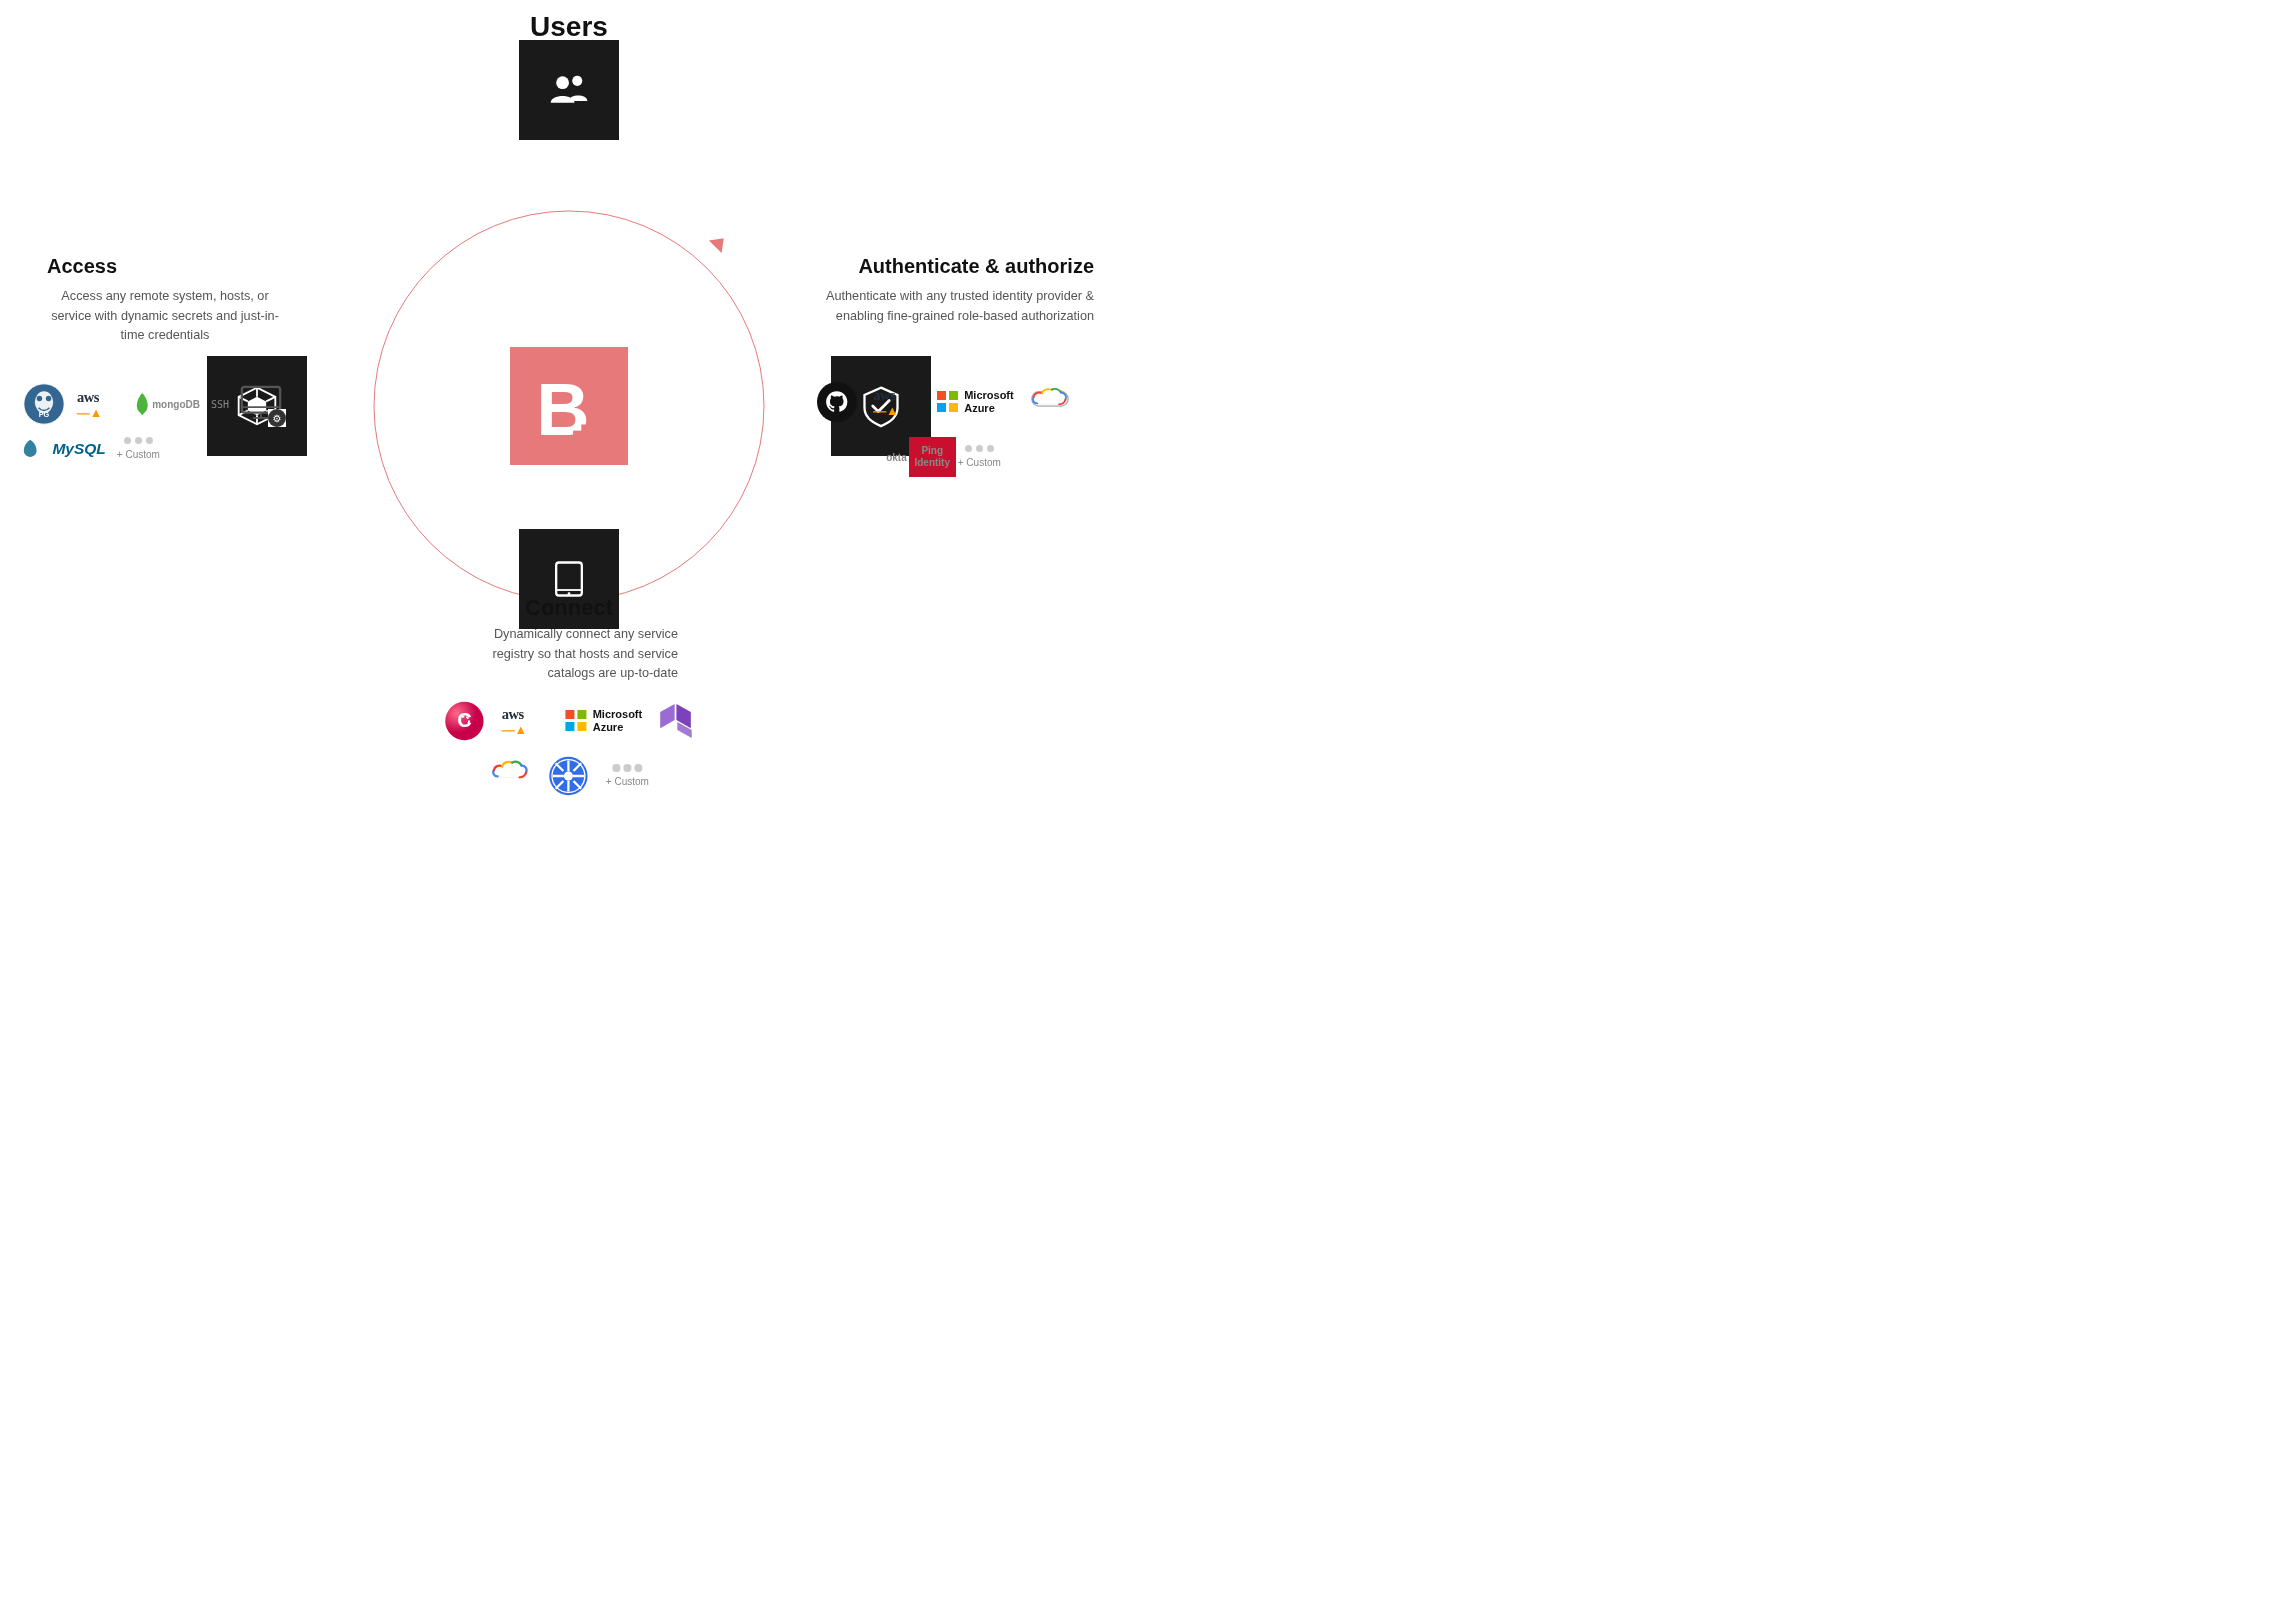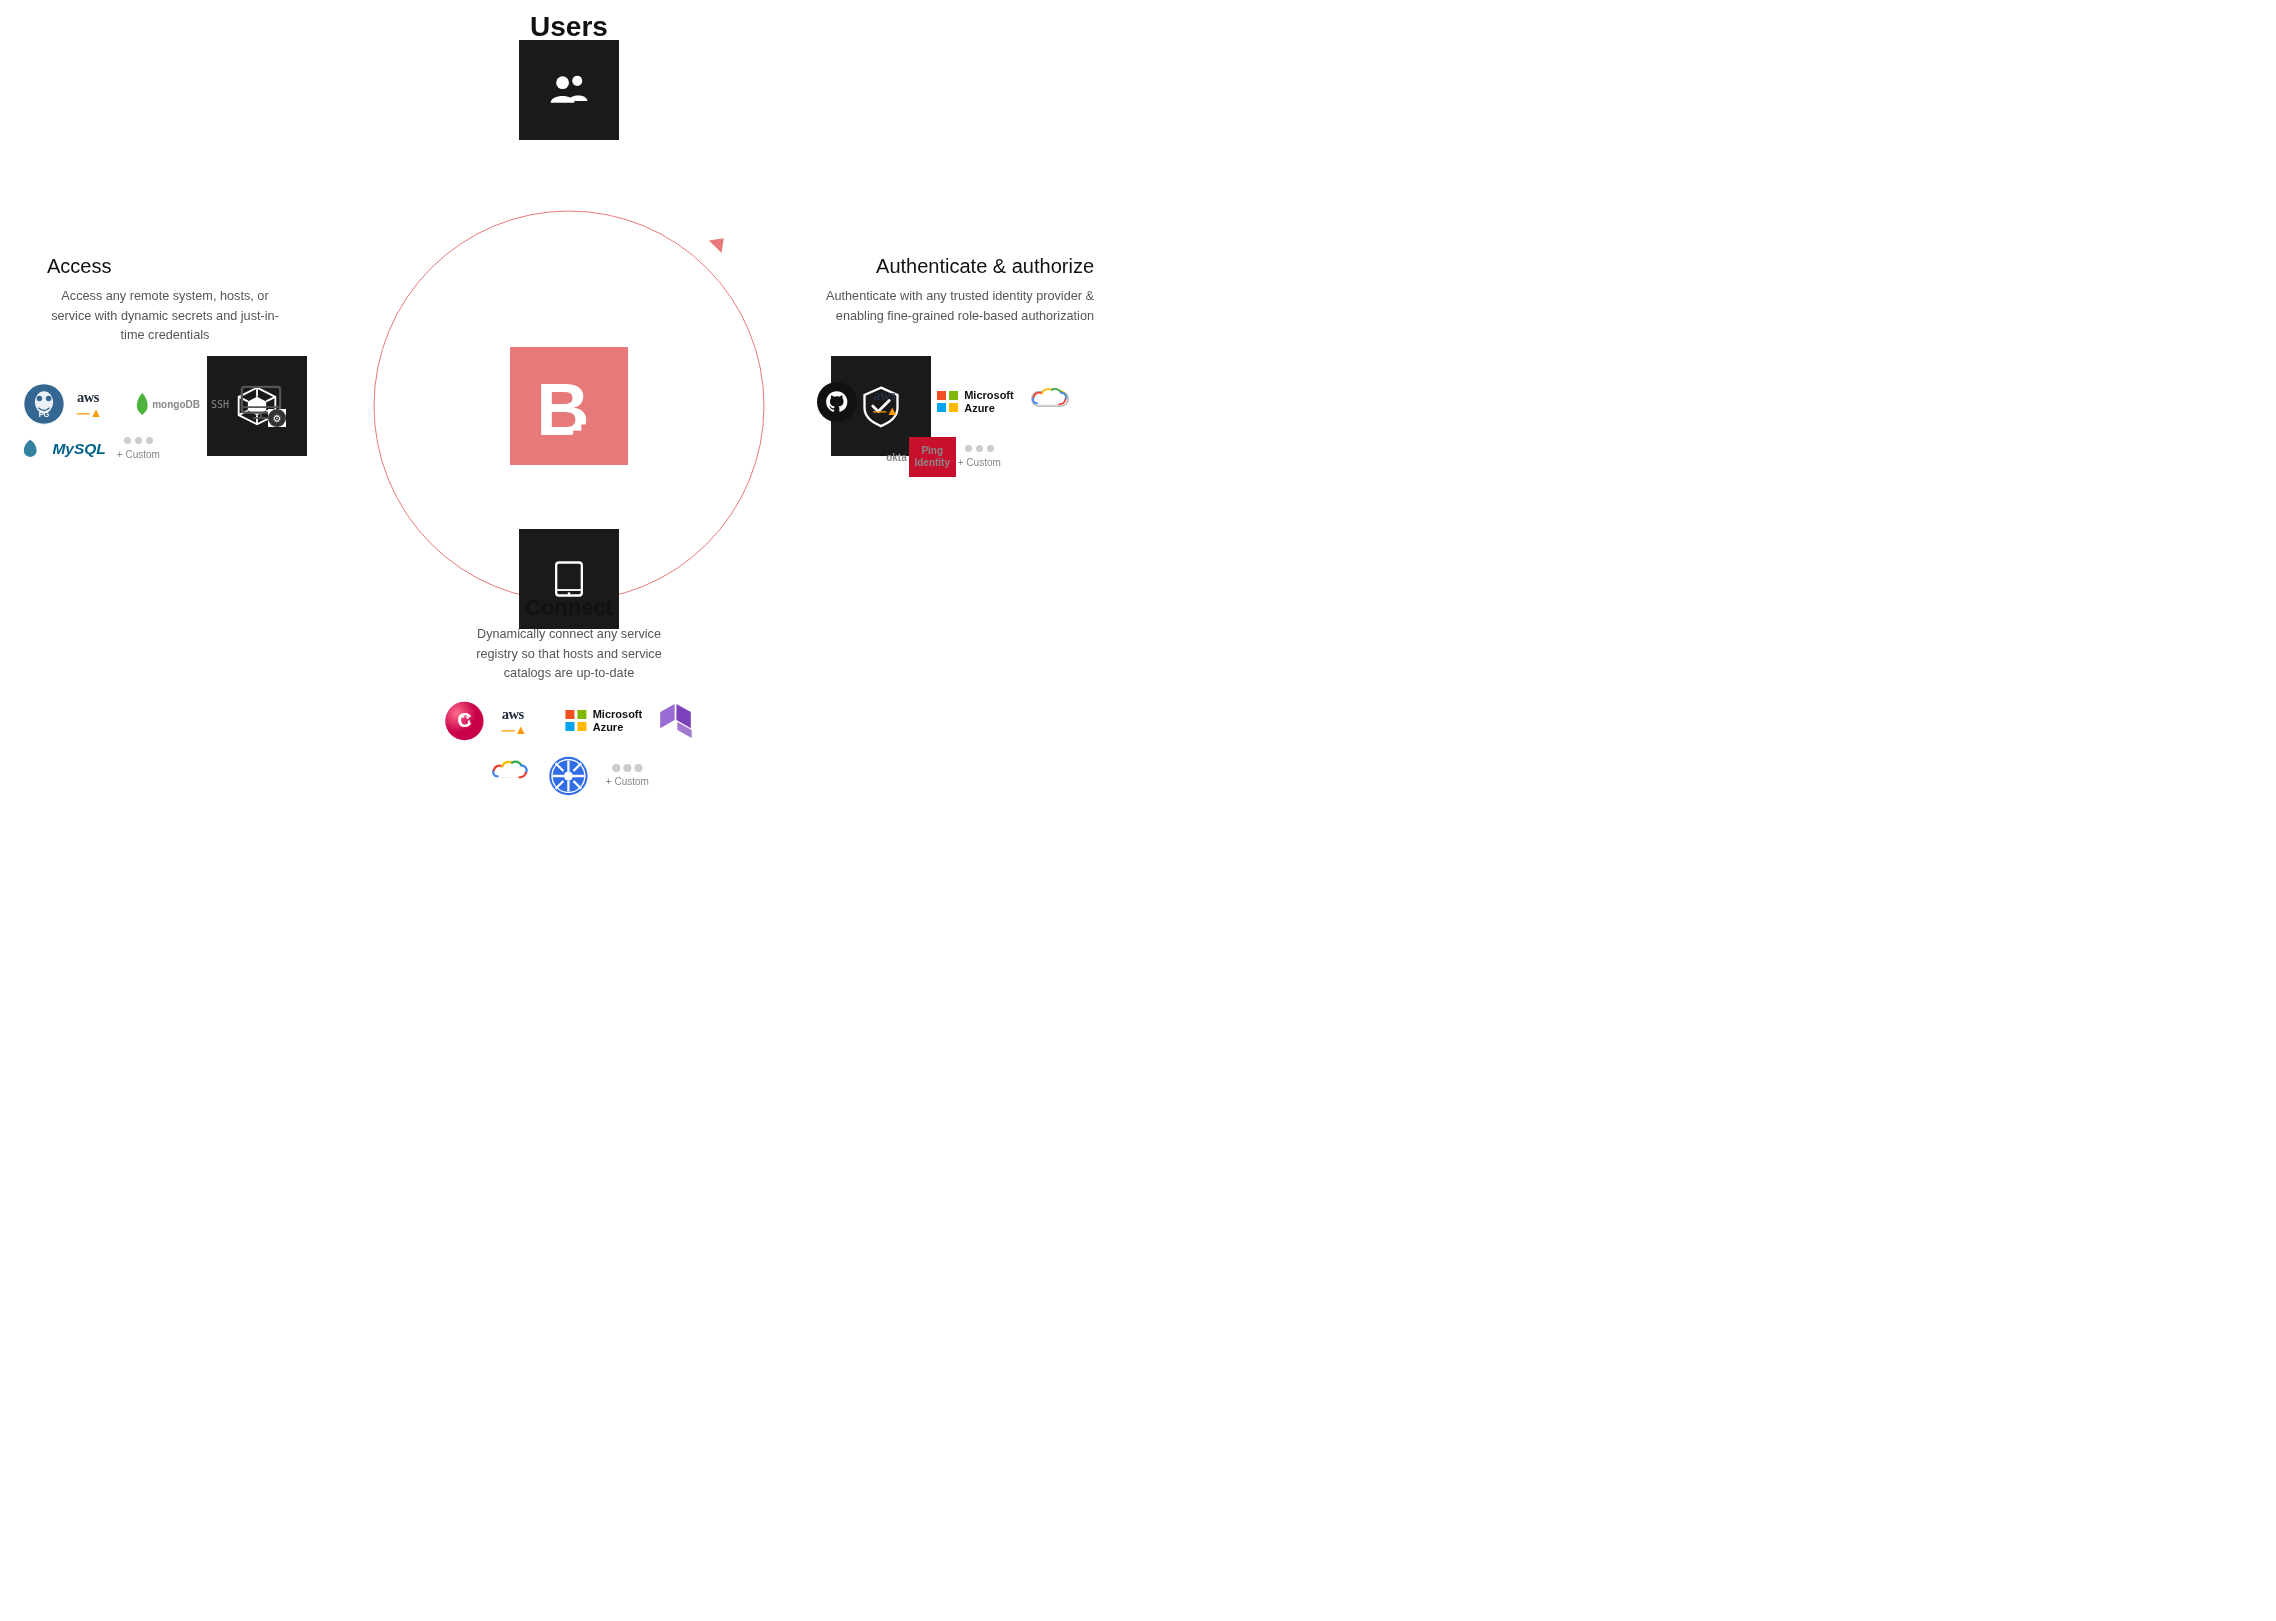"Access" .section-title { font-weight: 400 -> 700 }
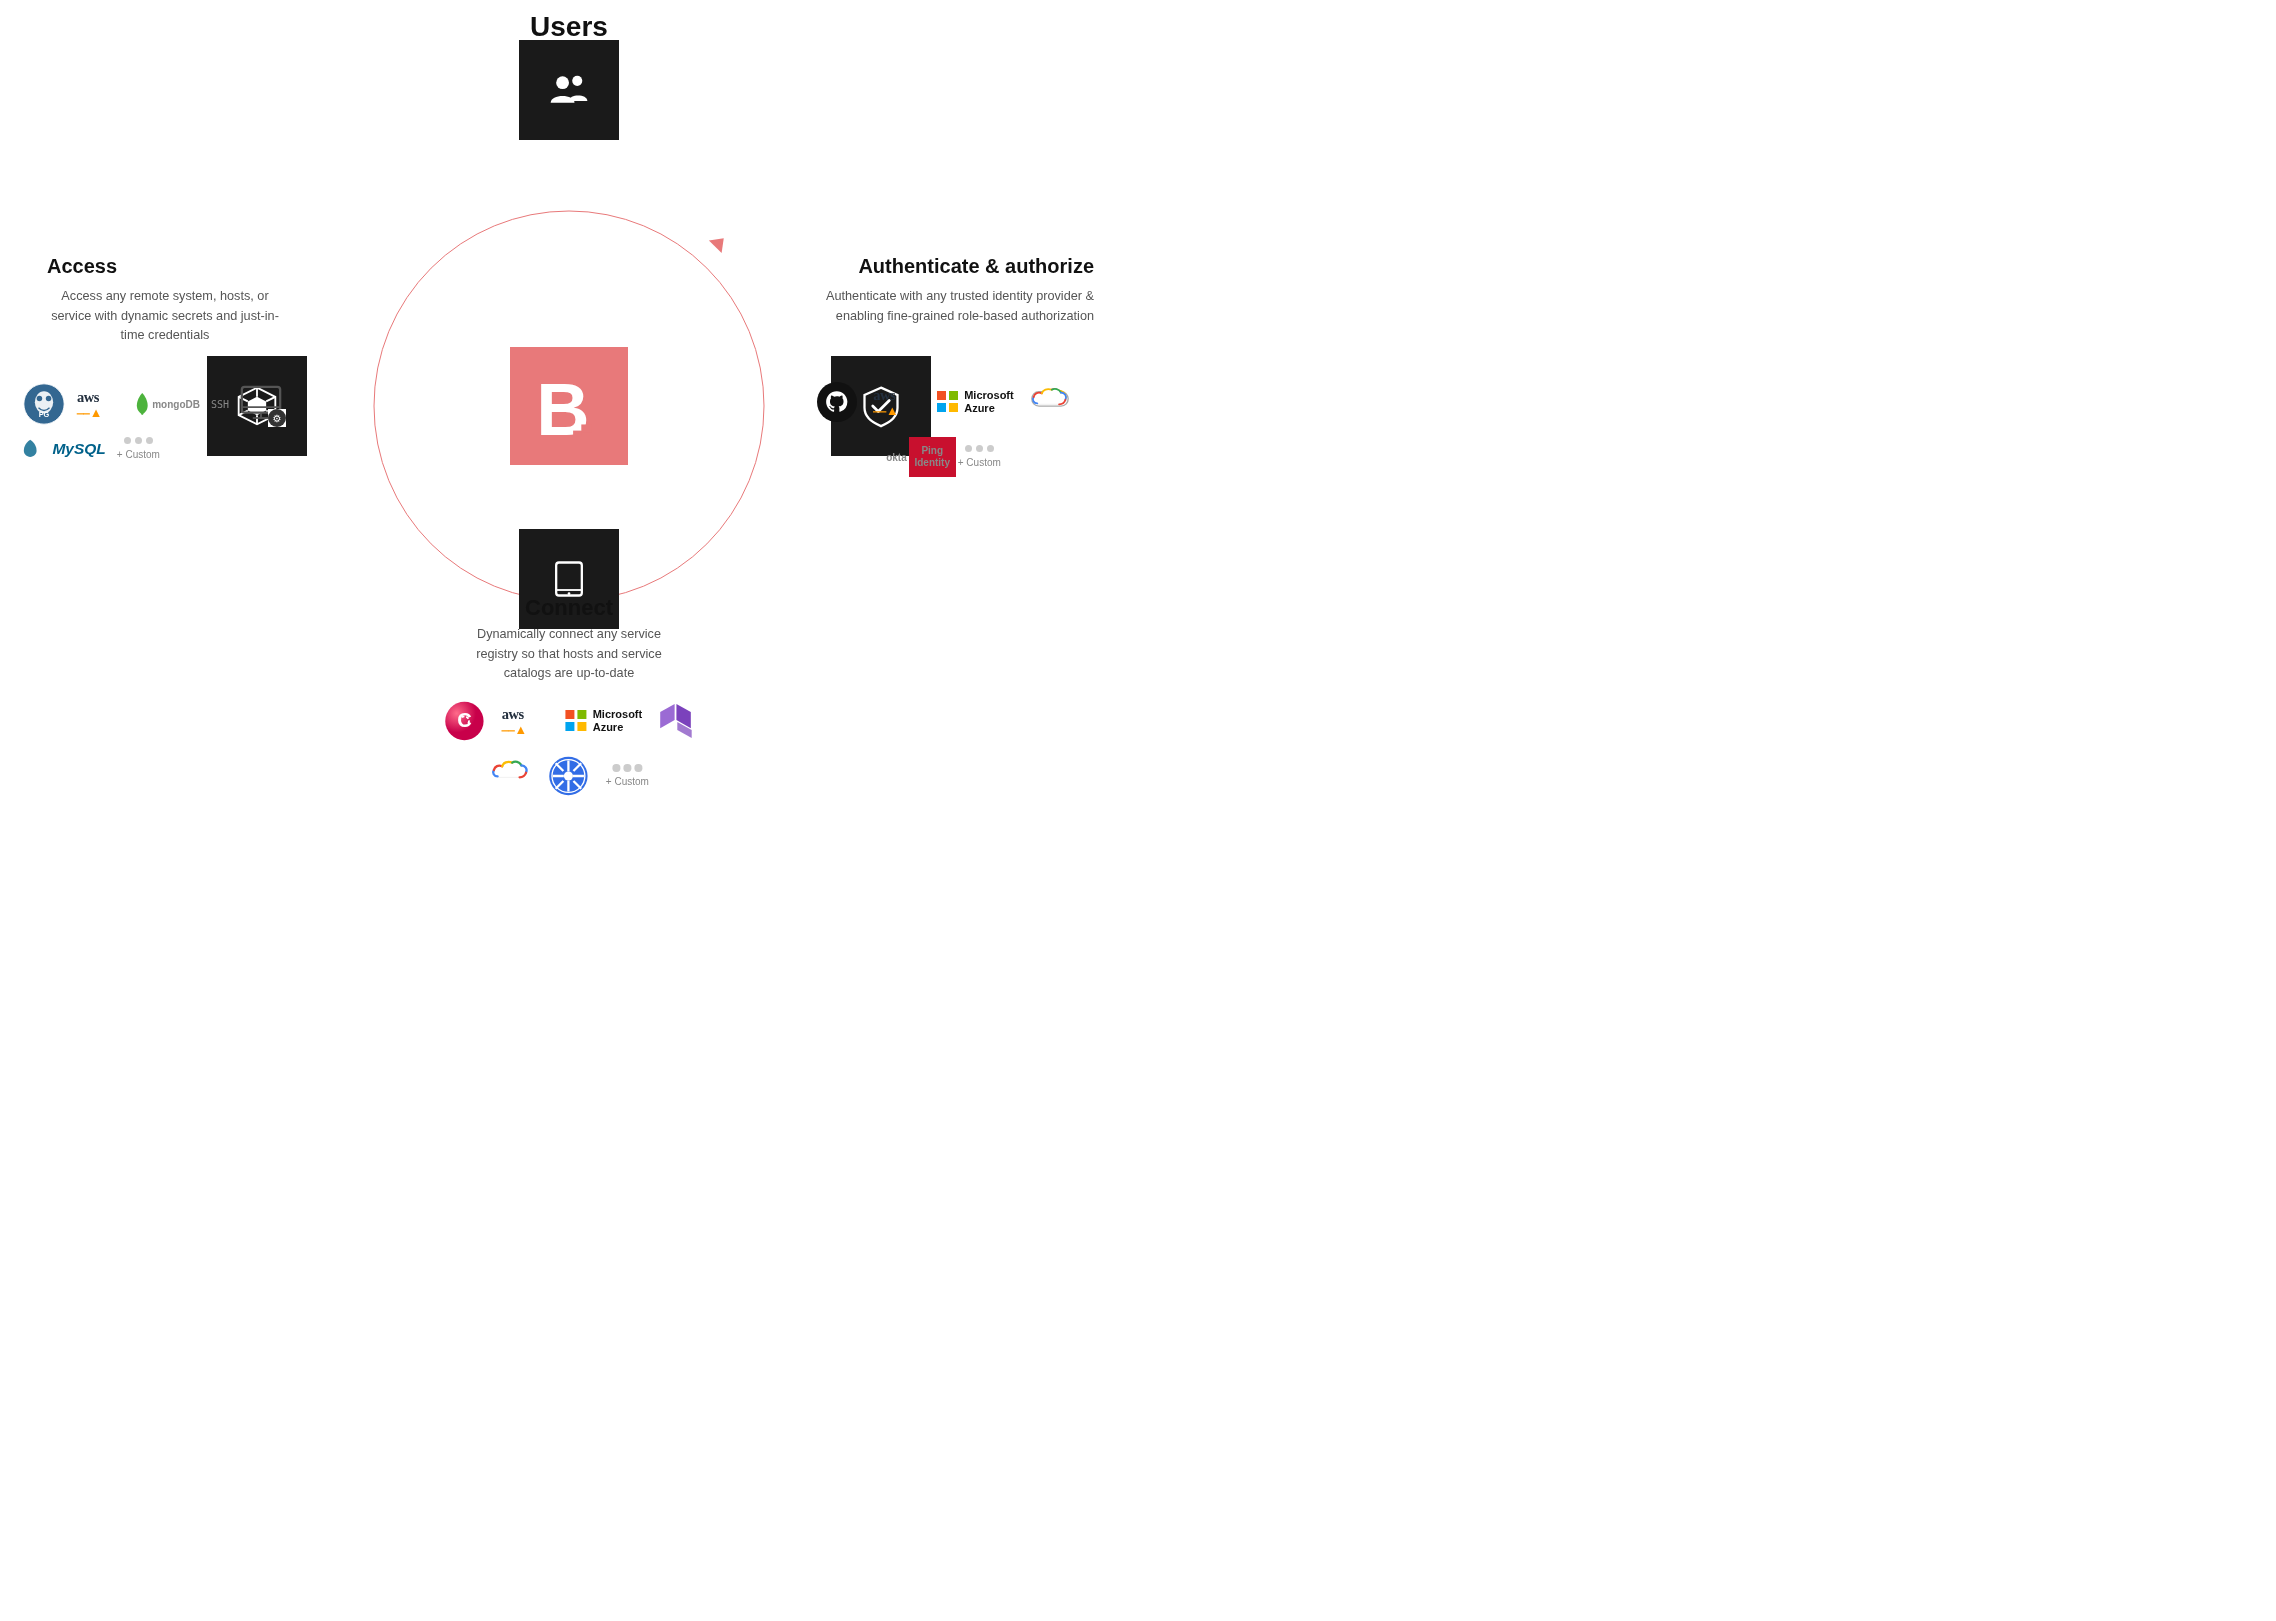"Dynamically connect any service registry" div.section-desc { text-align: center -> right }
